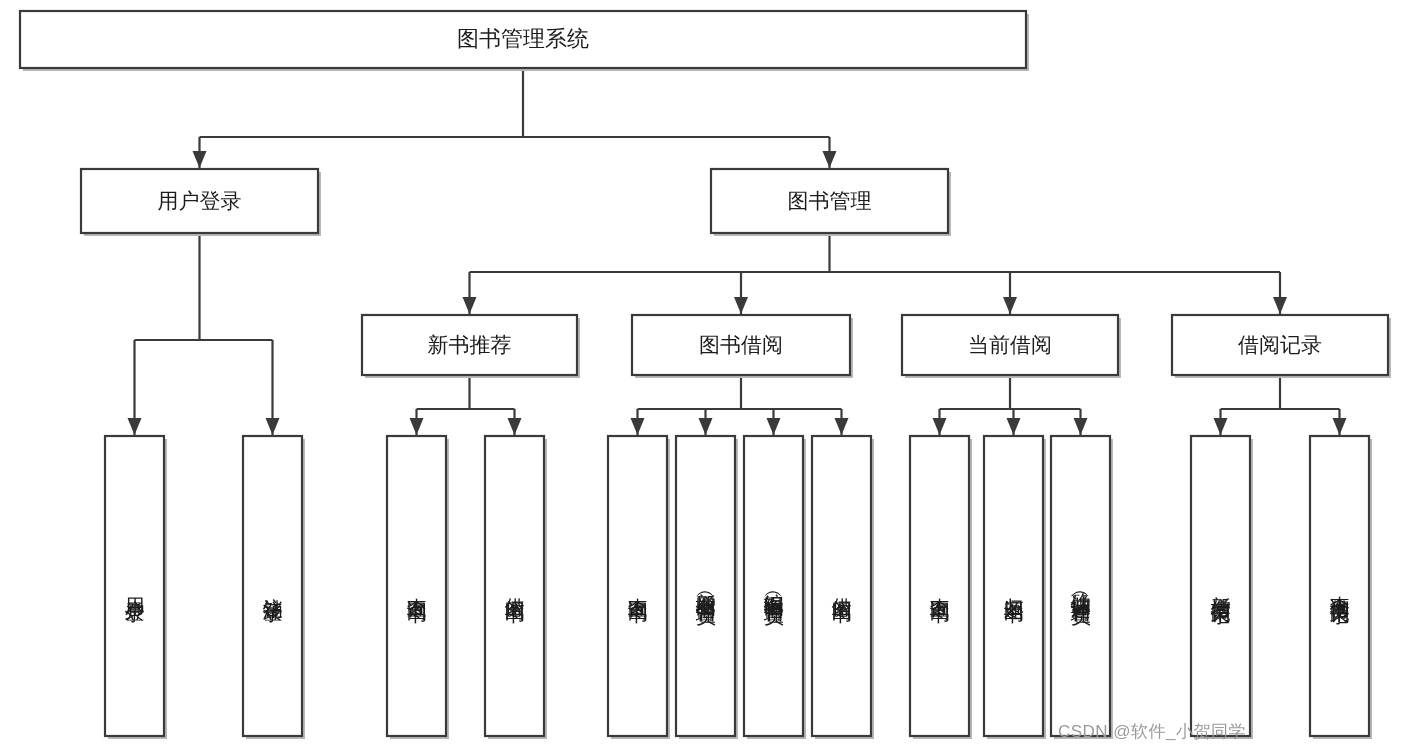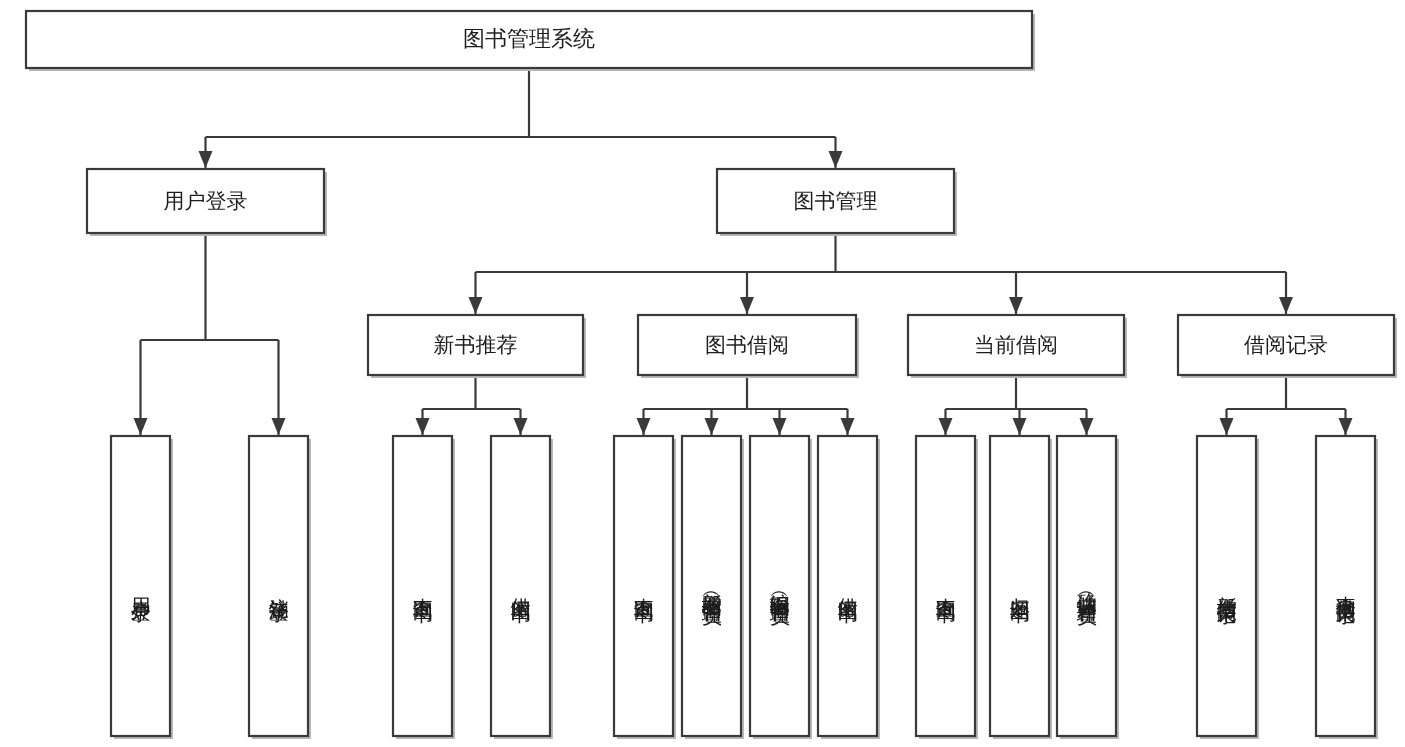"图书管理系统" #diagram-root { margin-left: 6px -> none }
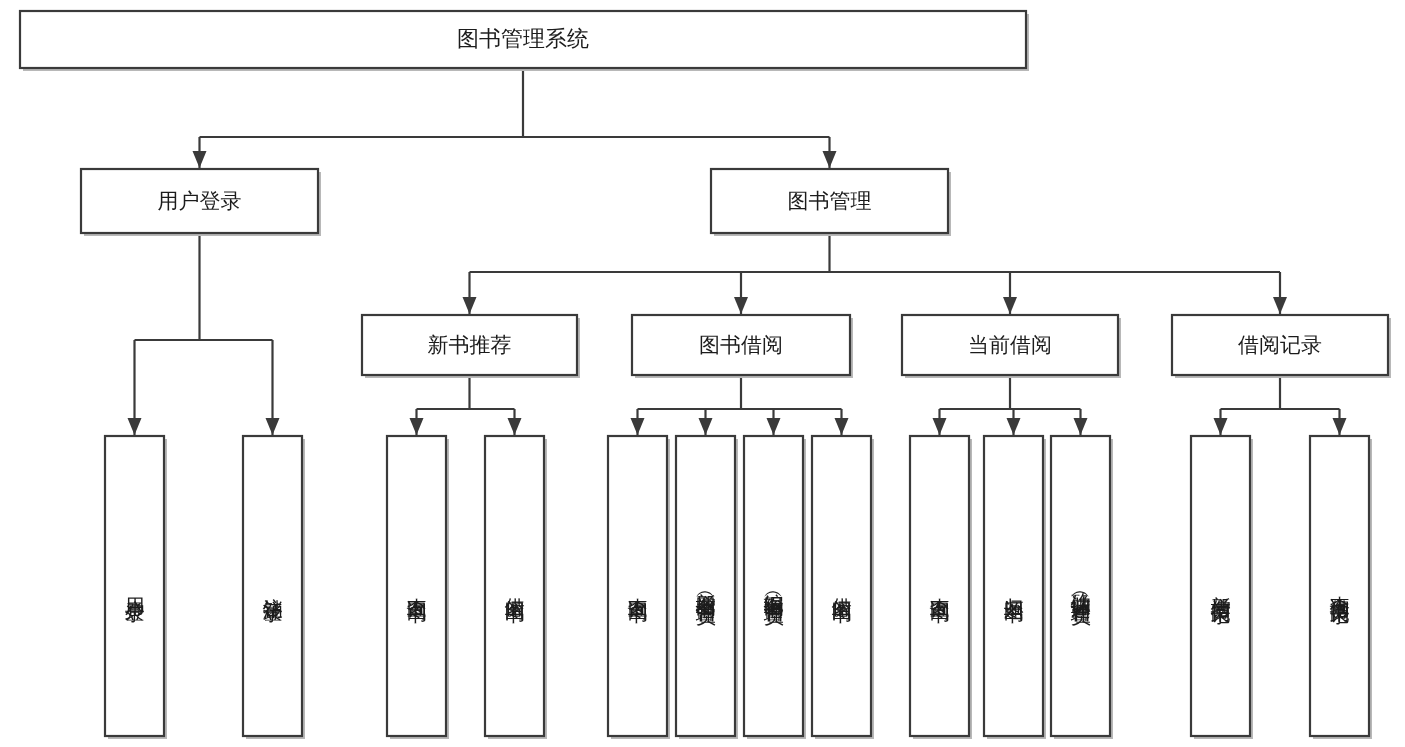"CSDN @软件_小贺同学" div { html: none -> <div>CSDN @软件_小贺同学</div> }
